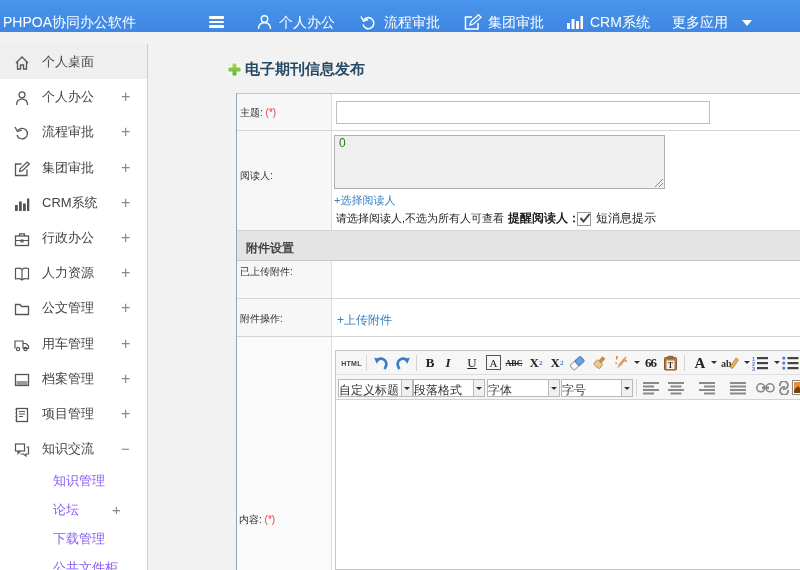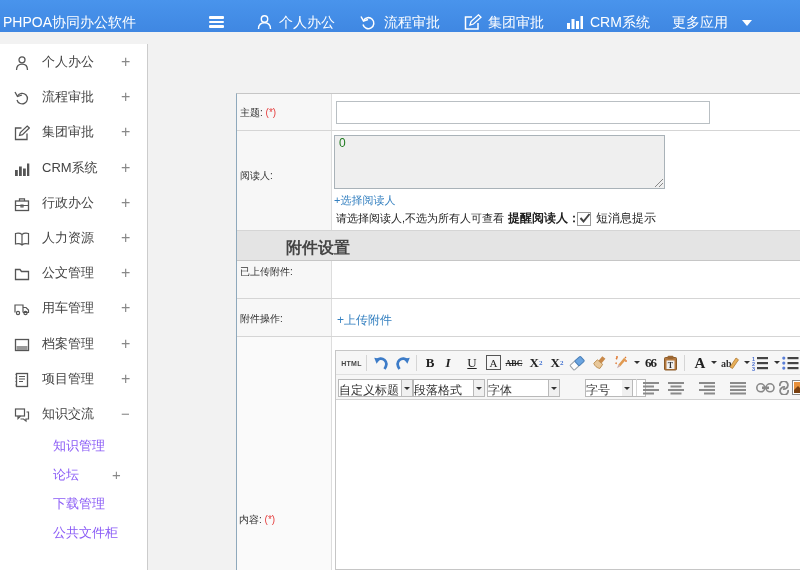"个人桌面" div.srow { html: none -> <div> <svg> <path></path> </svg> <span>个人桌面</span> </div> }
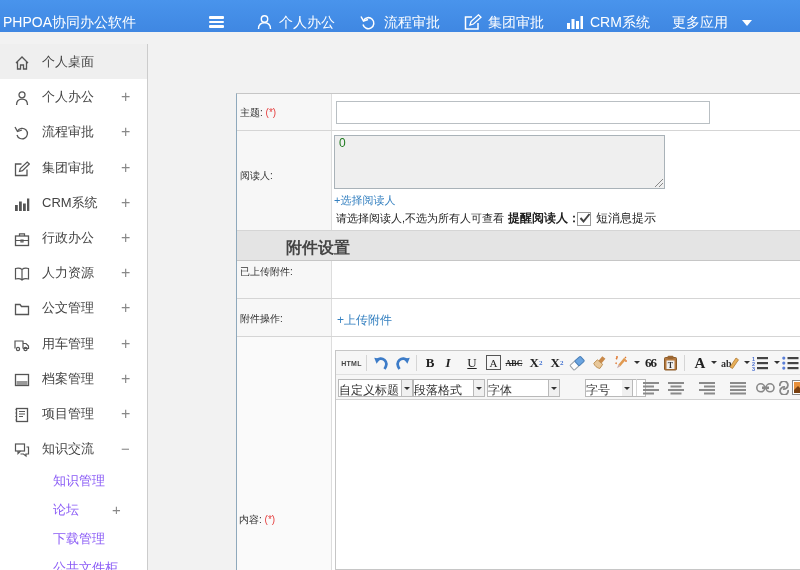"电子期刊信息发布" div { html: none -> <div> <svg> <defs> <linearGradient> <stop></stop> <stop></stop> </linearGradient> </defs> <path></path> </svg> <span>电子期刊信息发布</span> </div> }
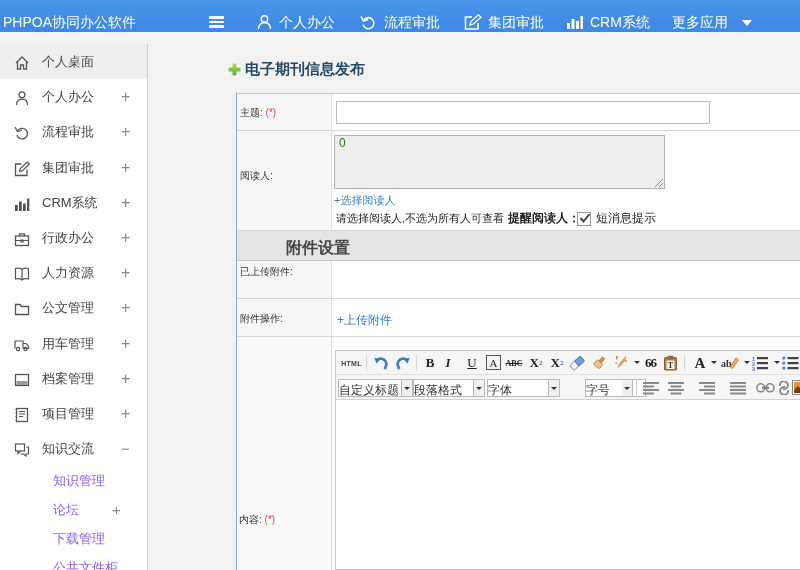"附件设置" #band { font-size: 16px -> 12px; padding-left: 40px -> none }
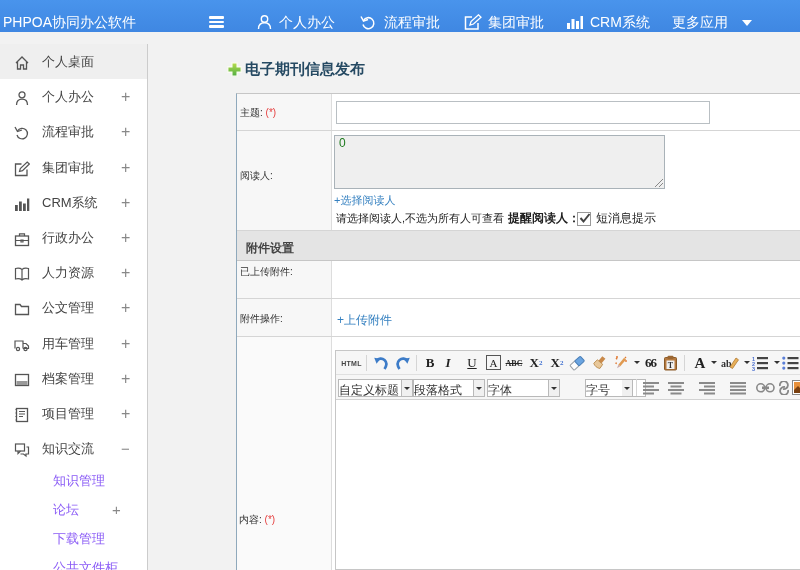"字号" div.dd { margin-left: 24px -> none }
